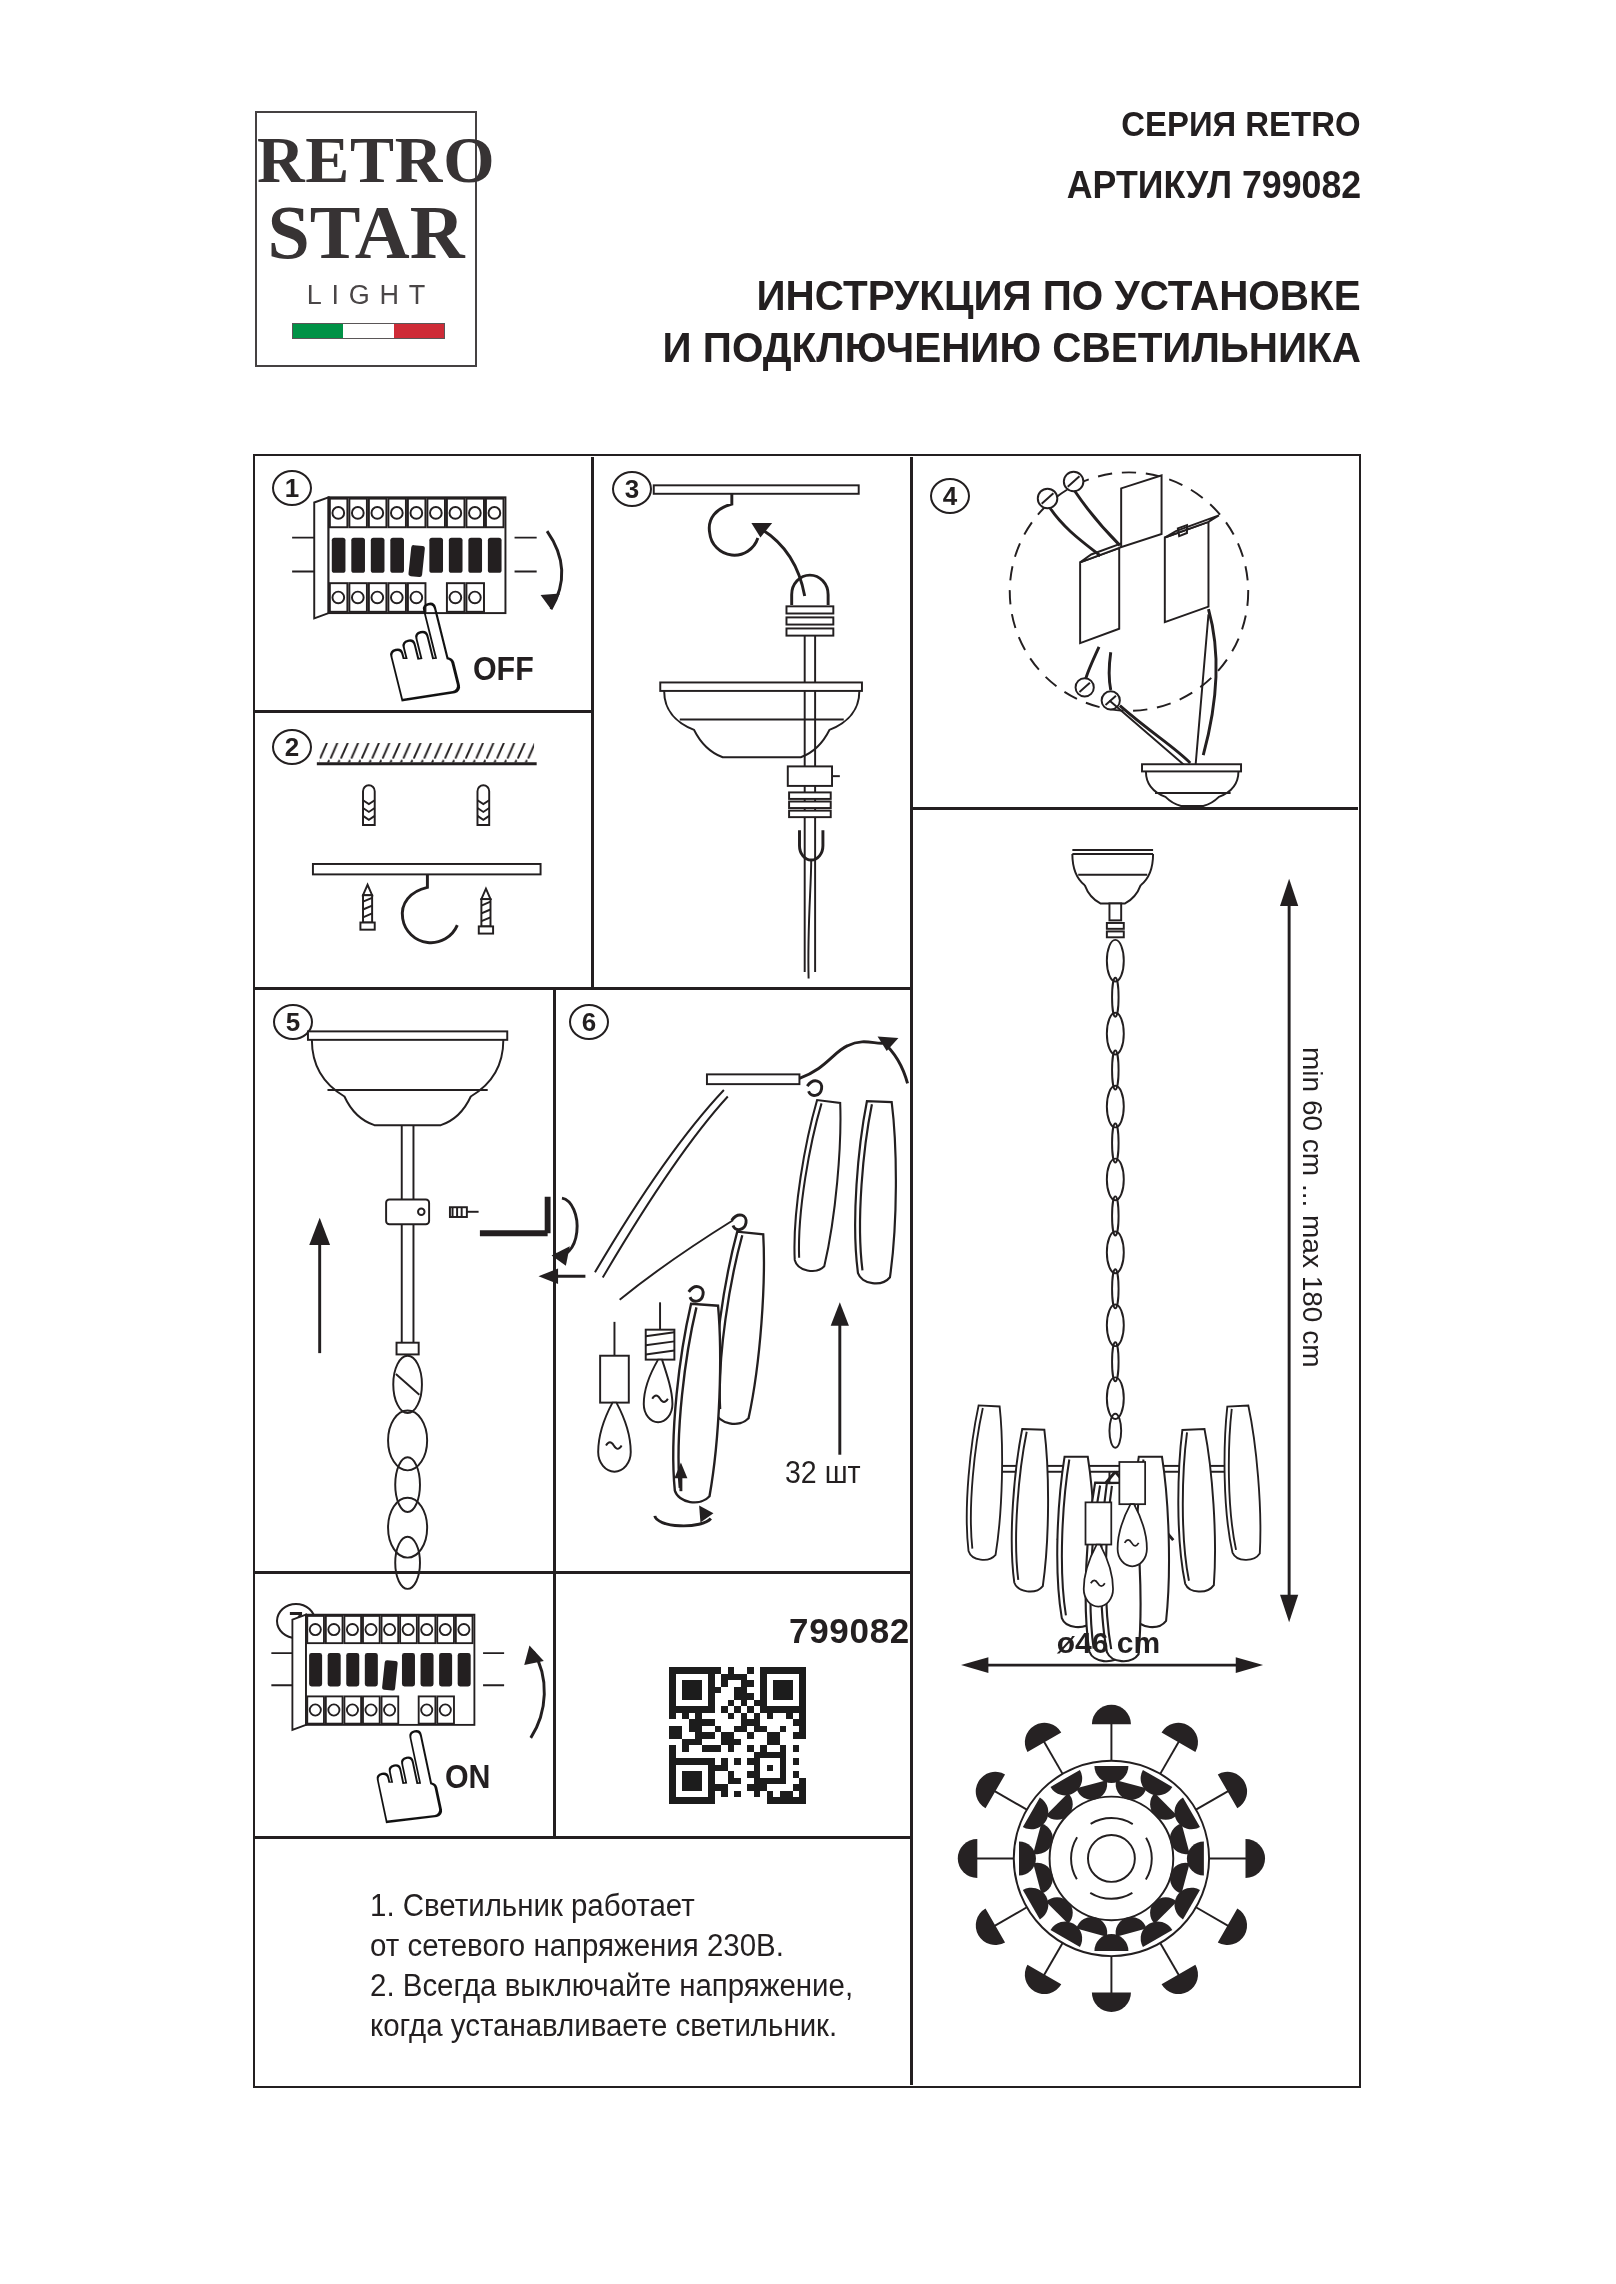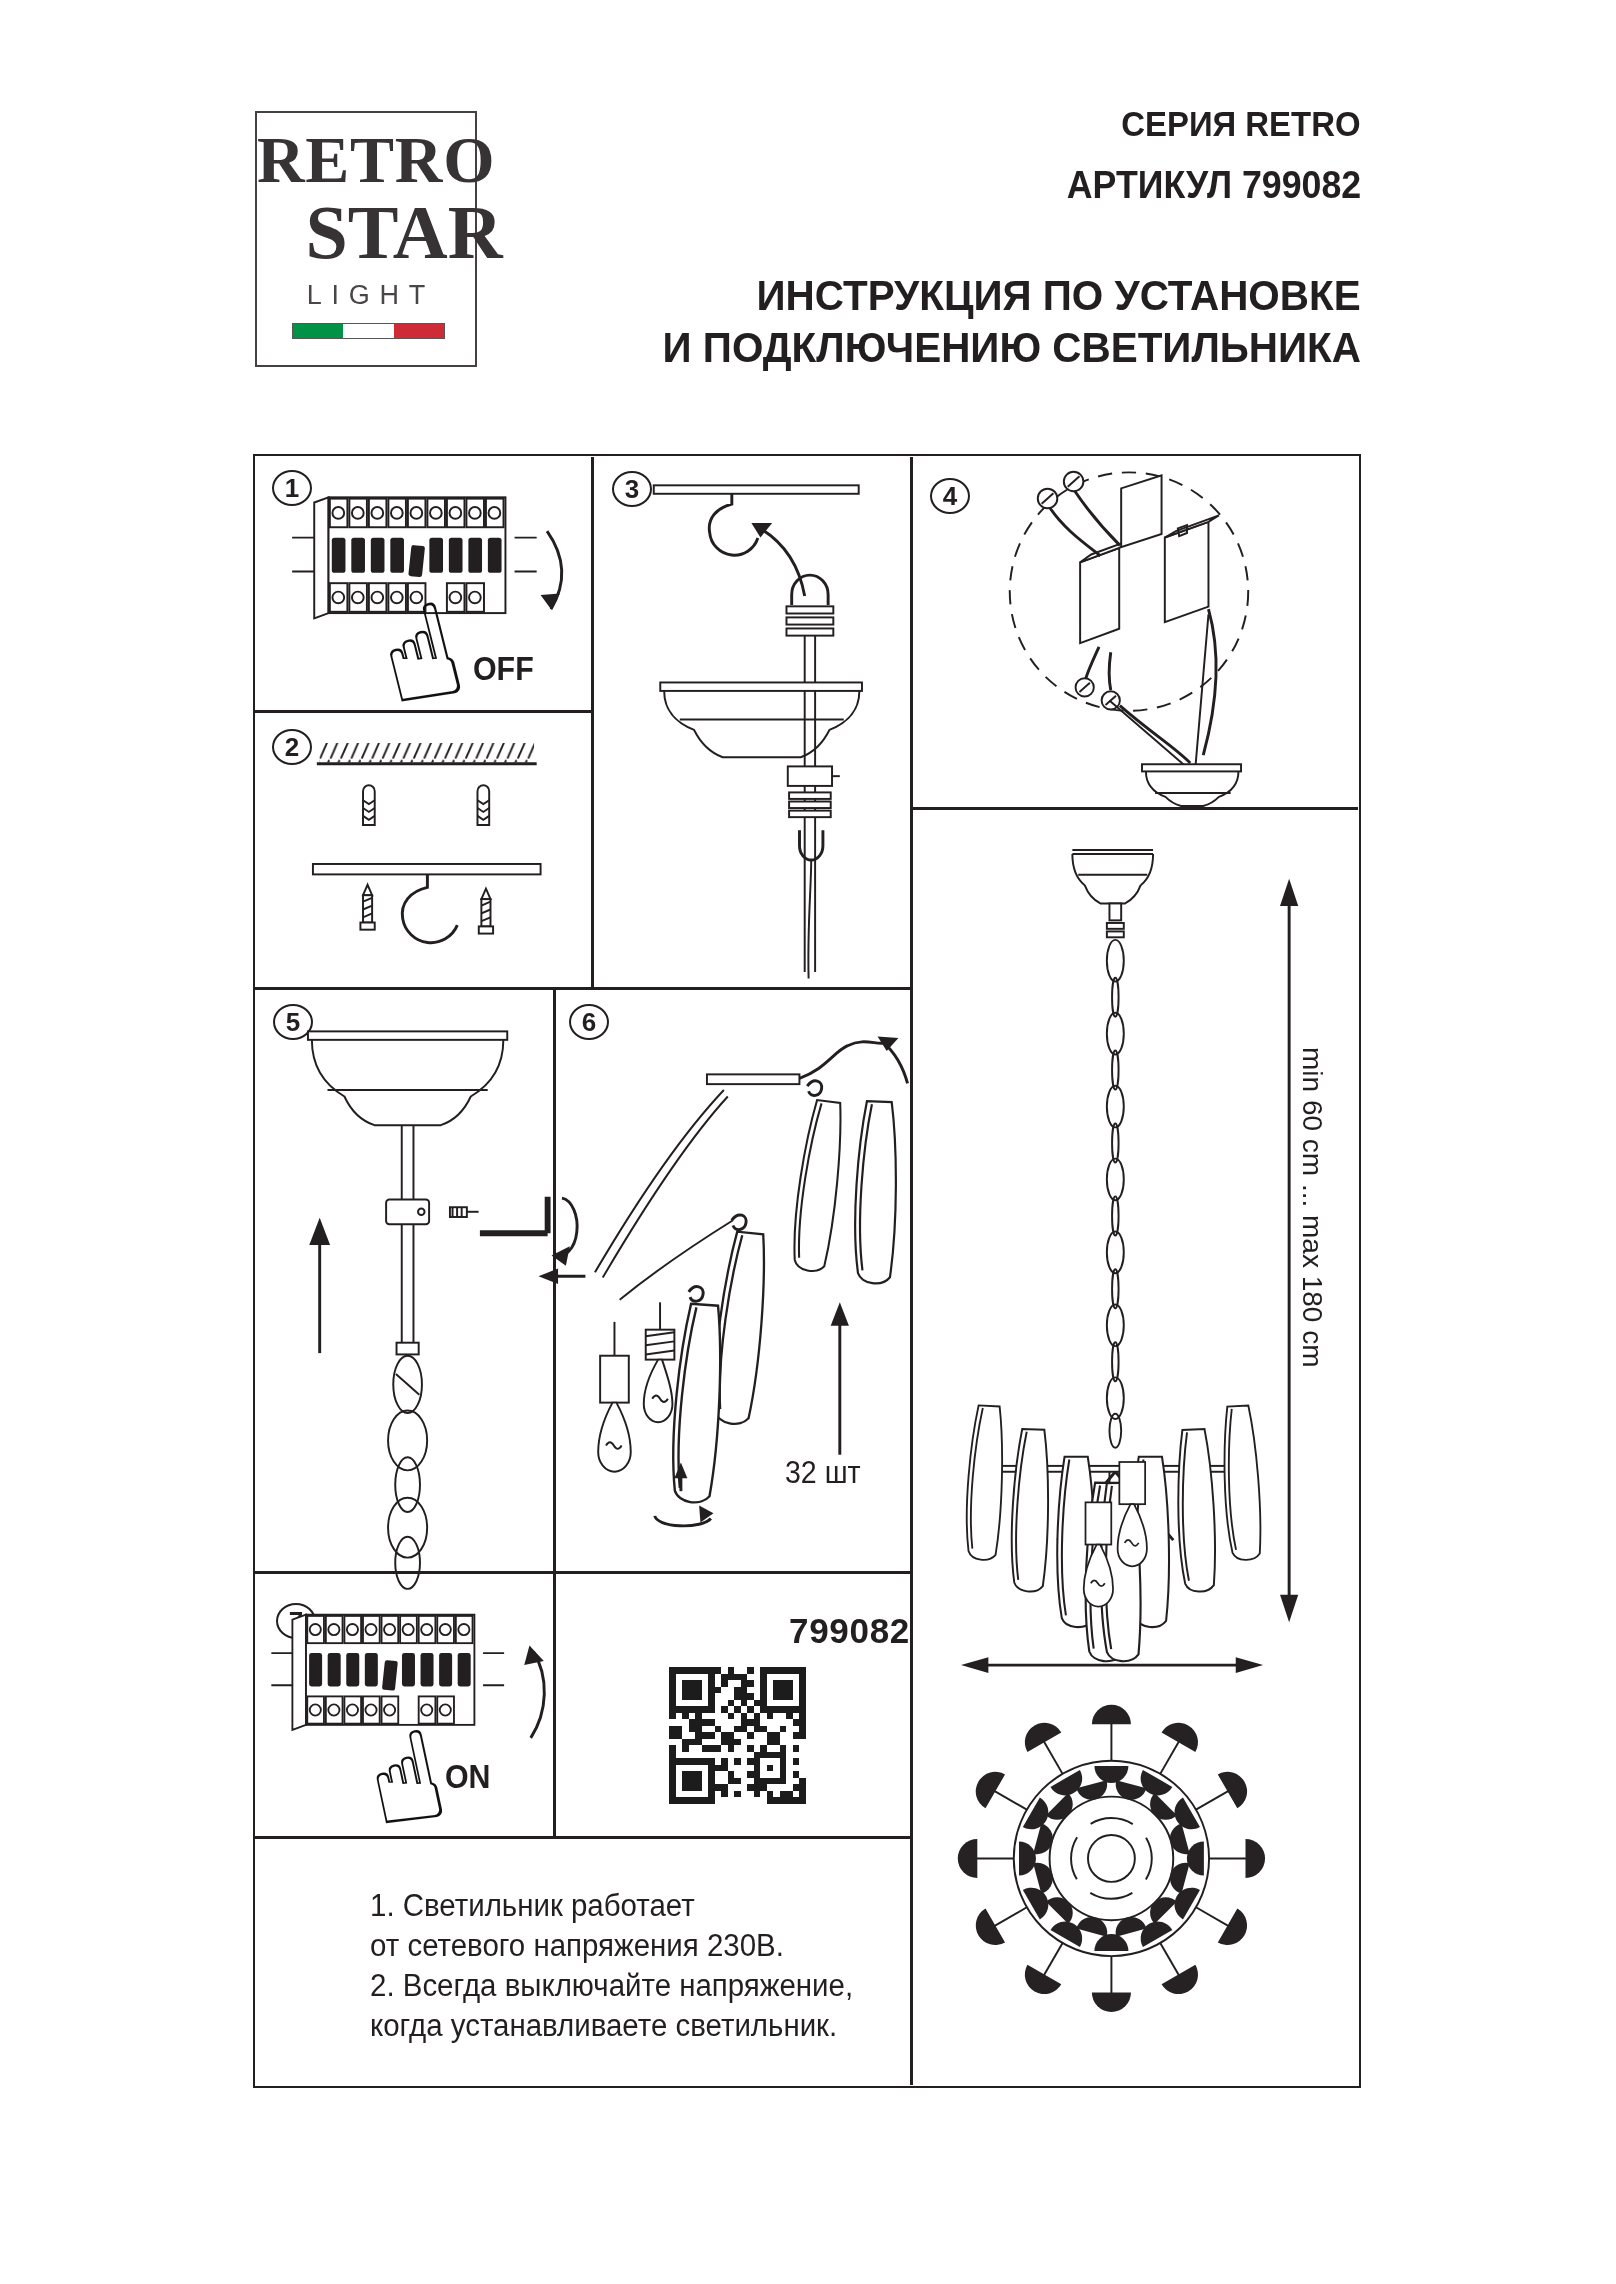"STAR" #logo-l2 { margin-left: 38px -> none }
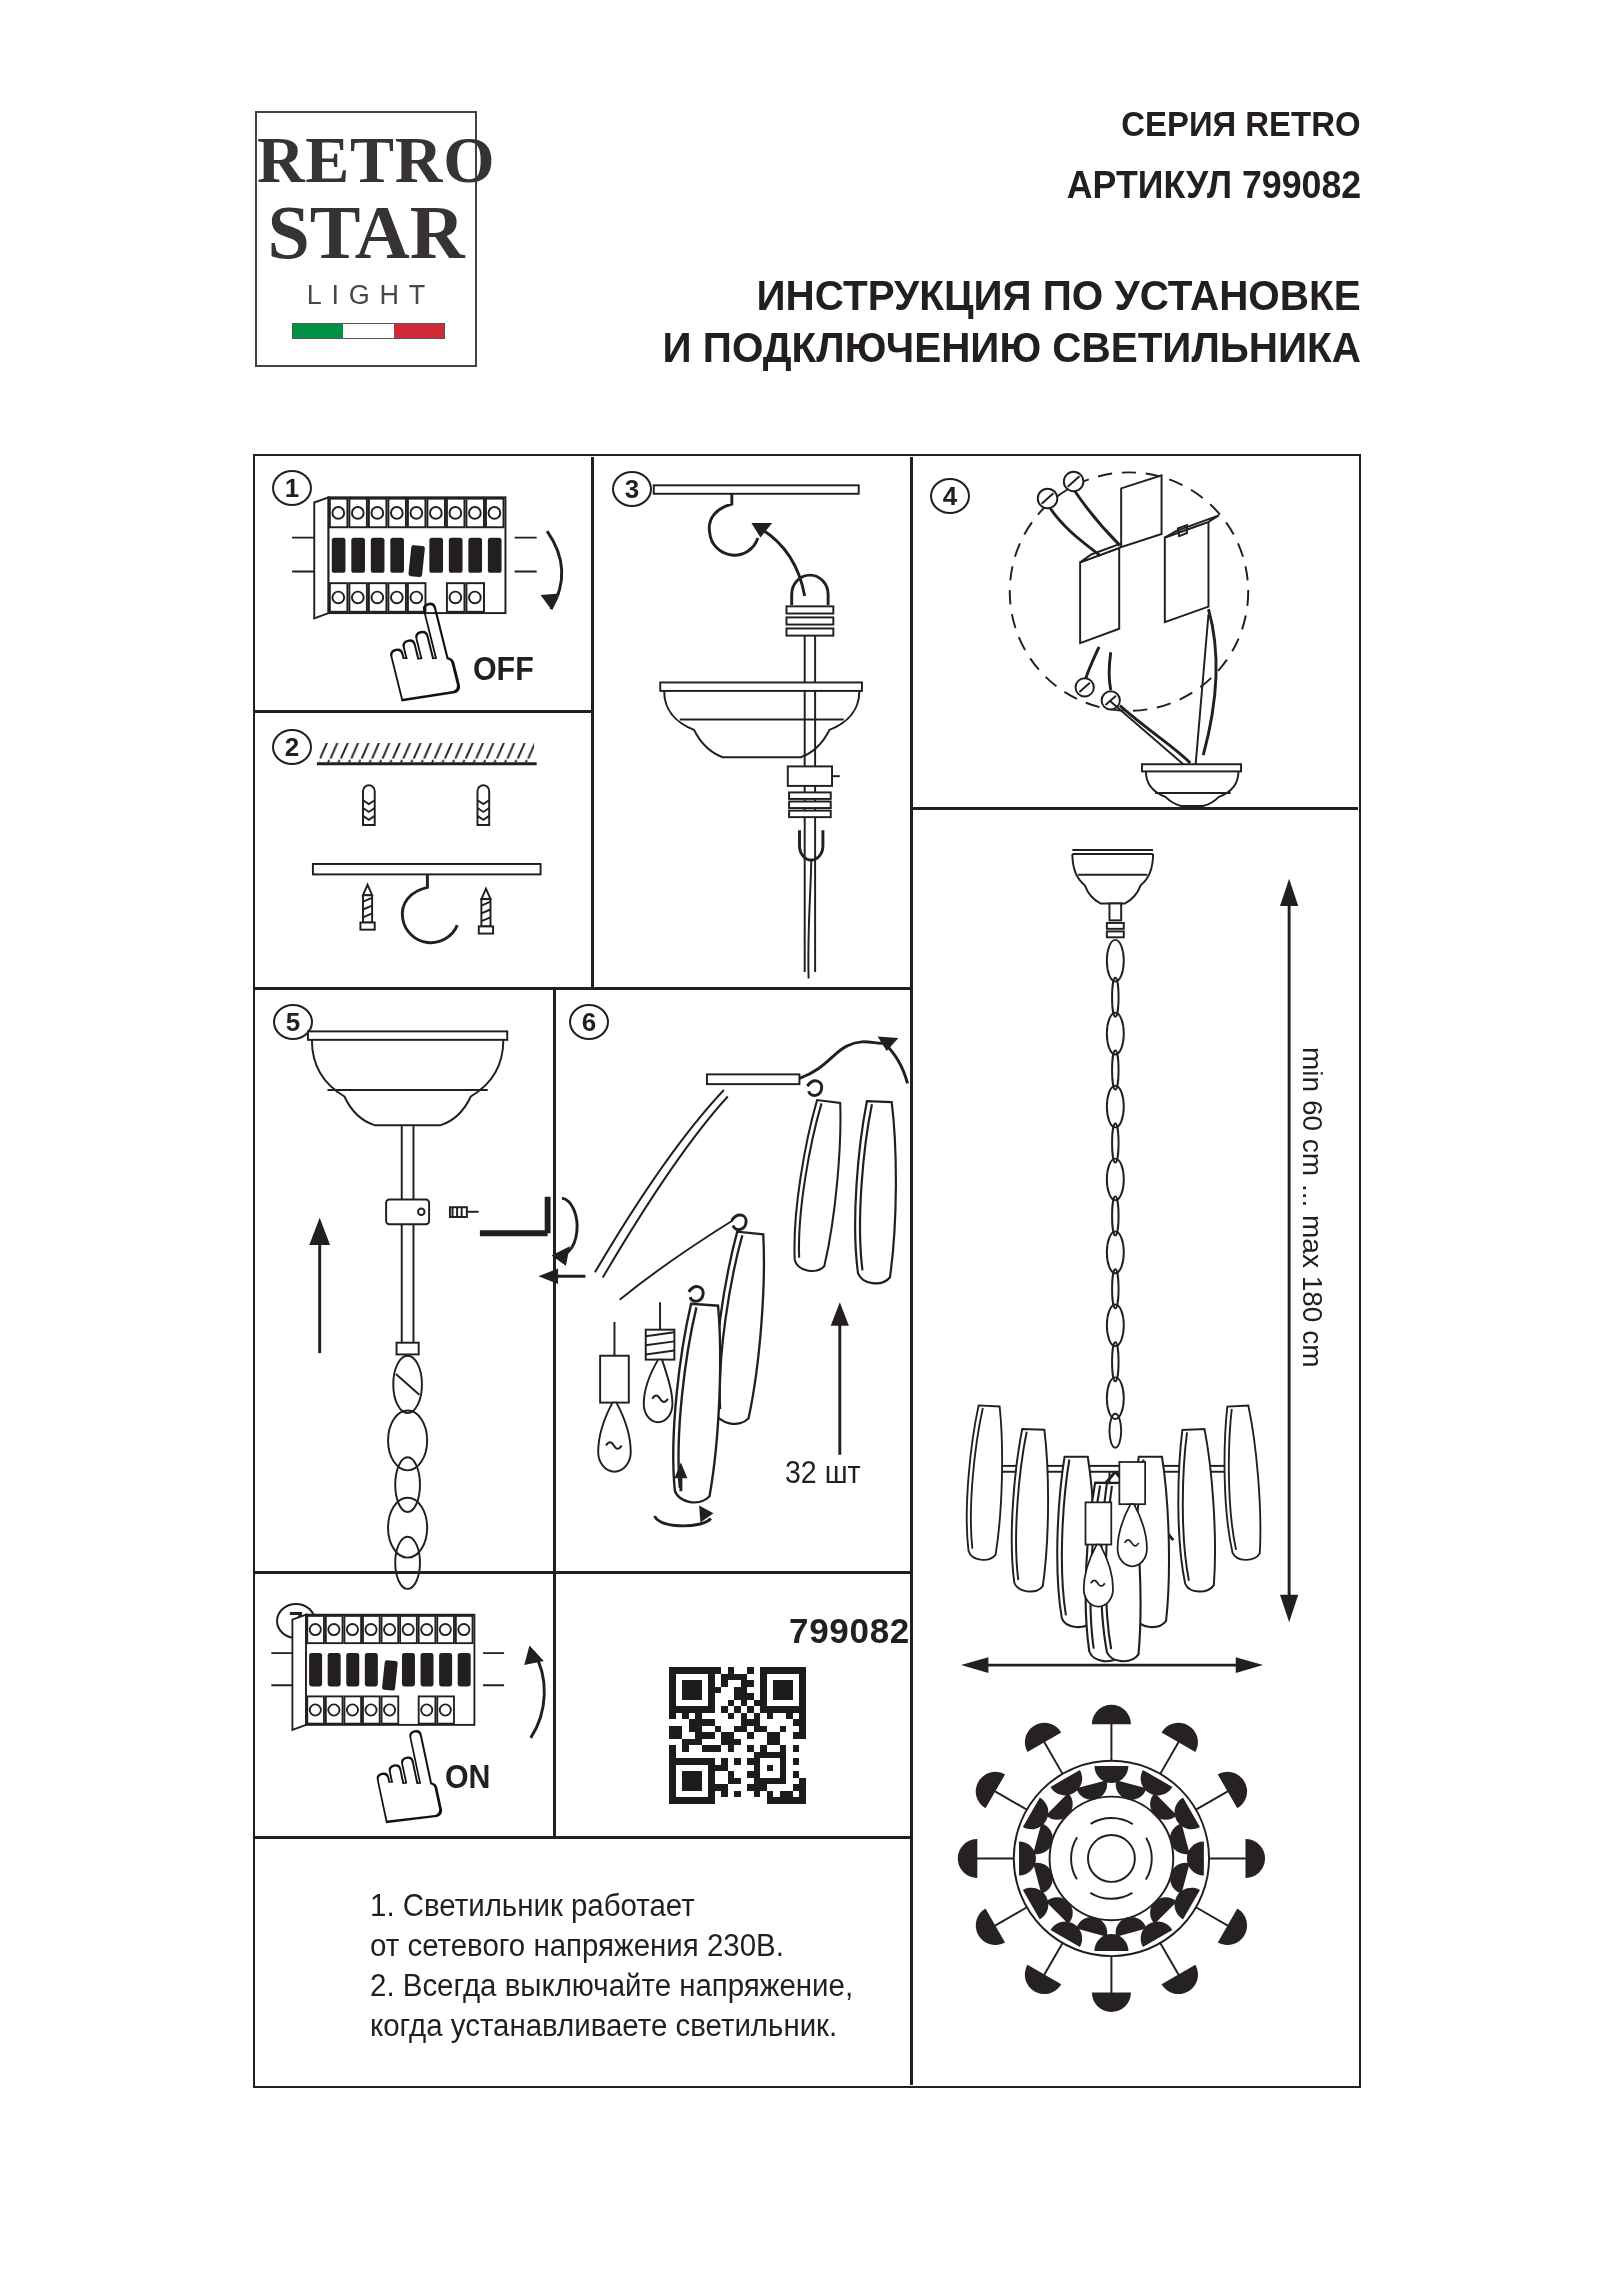"ø46 cm" div.abs { html: none -> <div>ø46 cm</div> }
